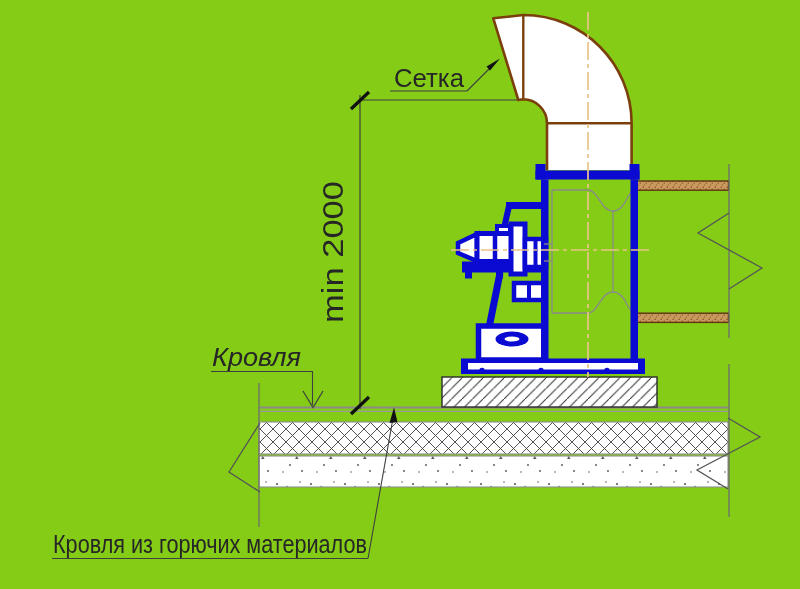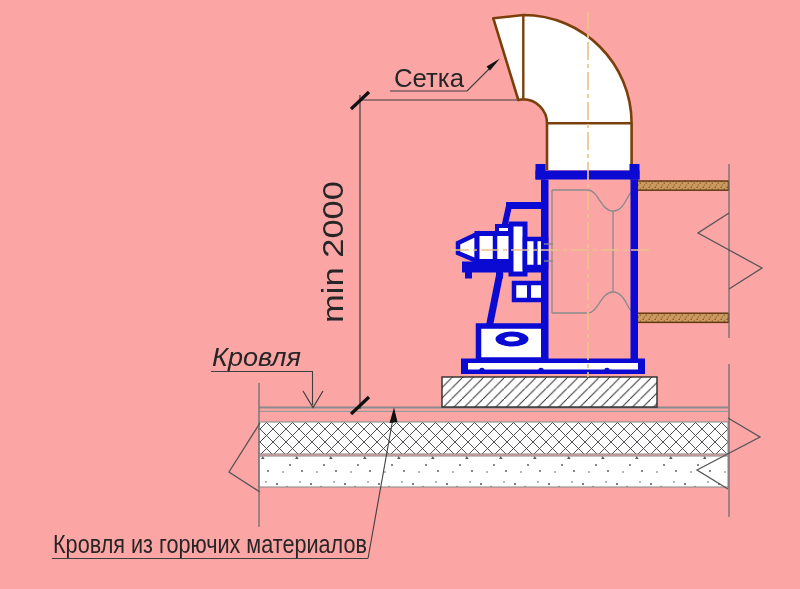"Сетка" .stage { background: #fca5a5 -> #84cc16 }
